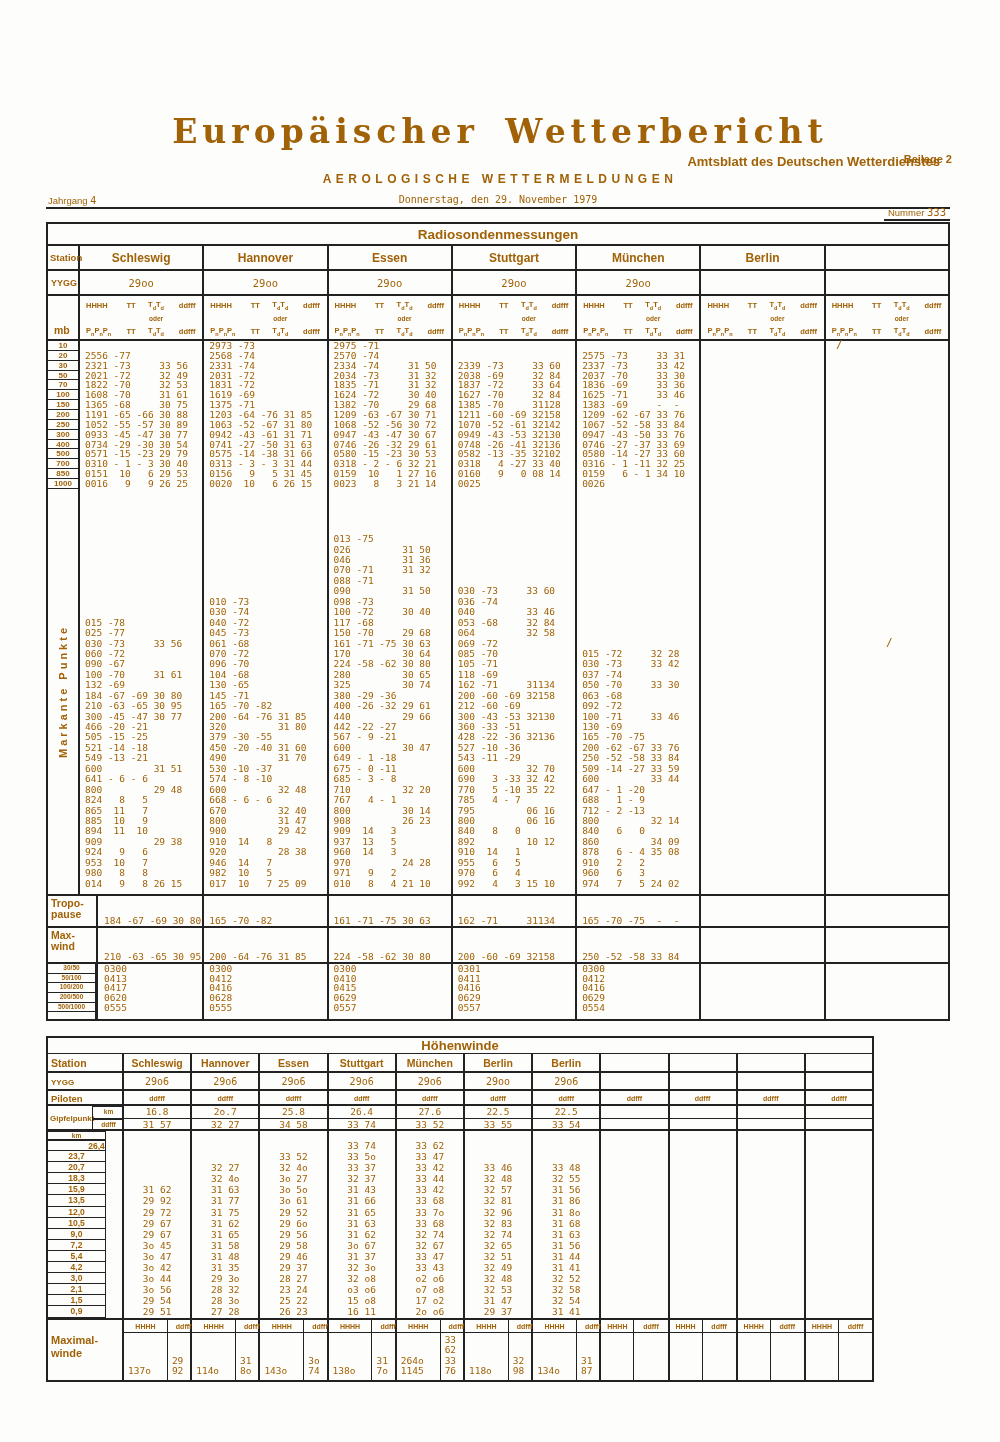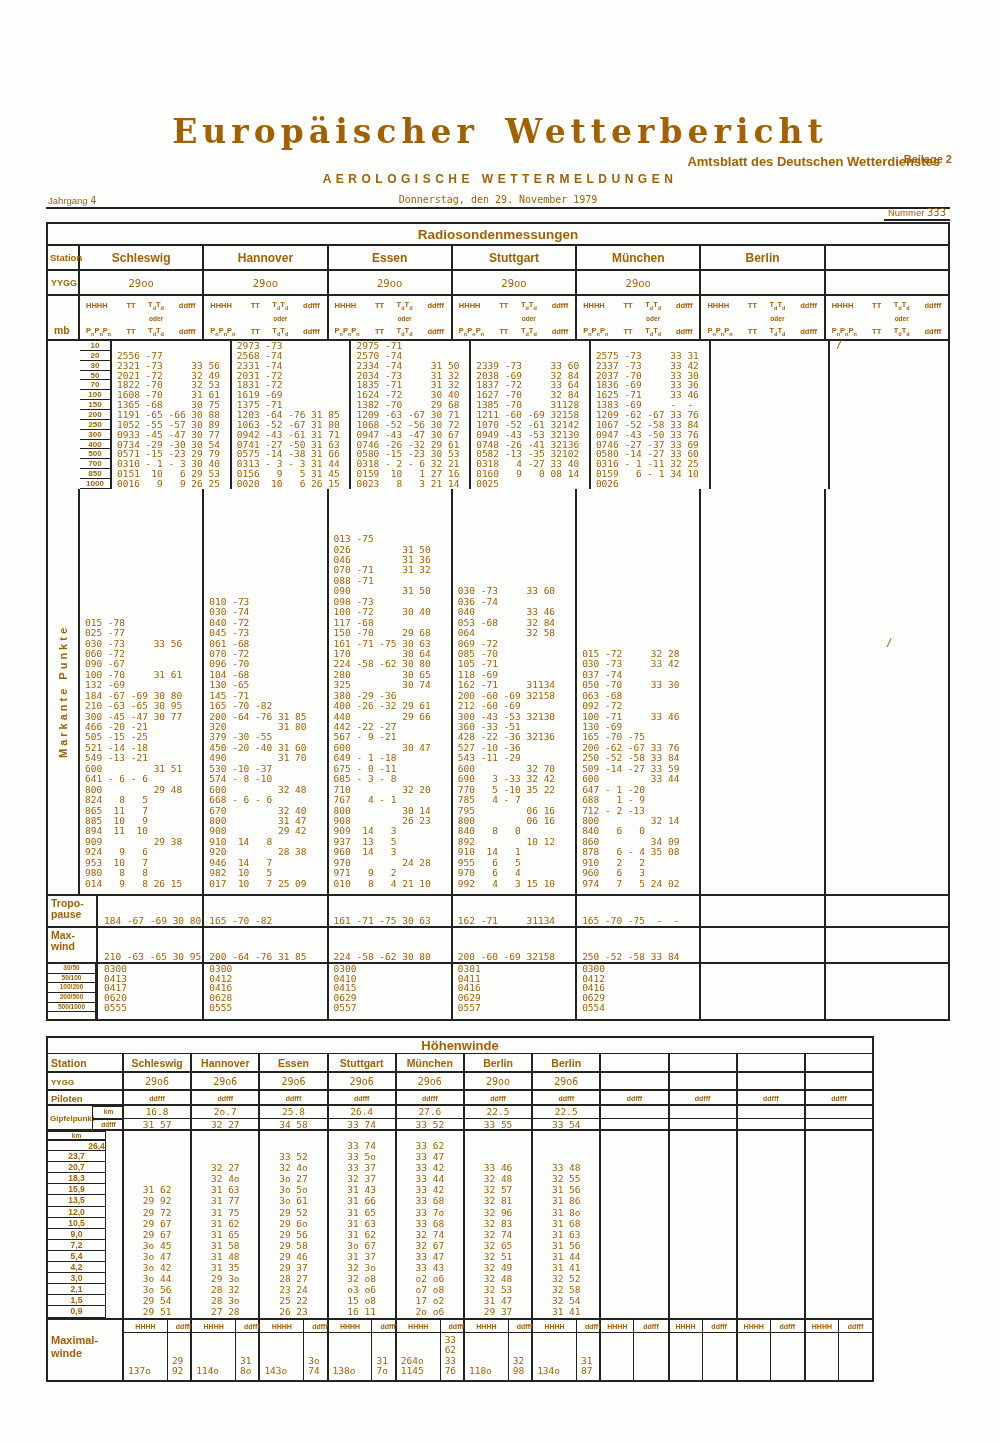"10" .rs-press { margin-left: 32px -> none }
